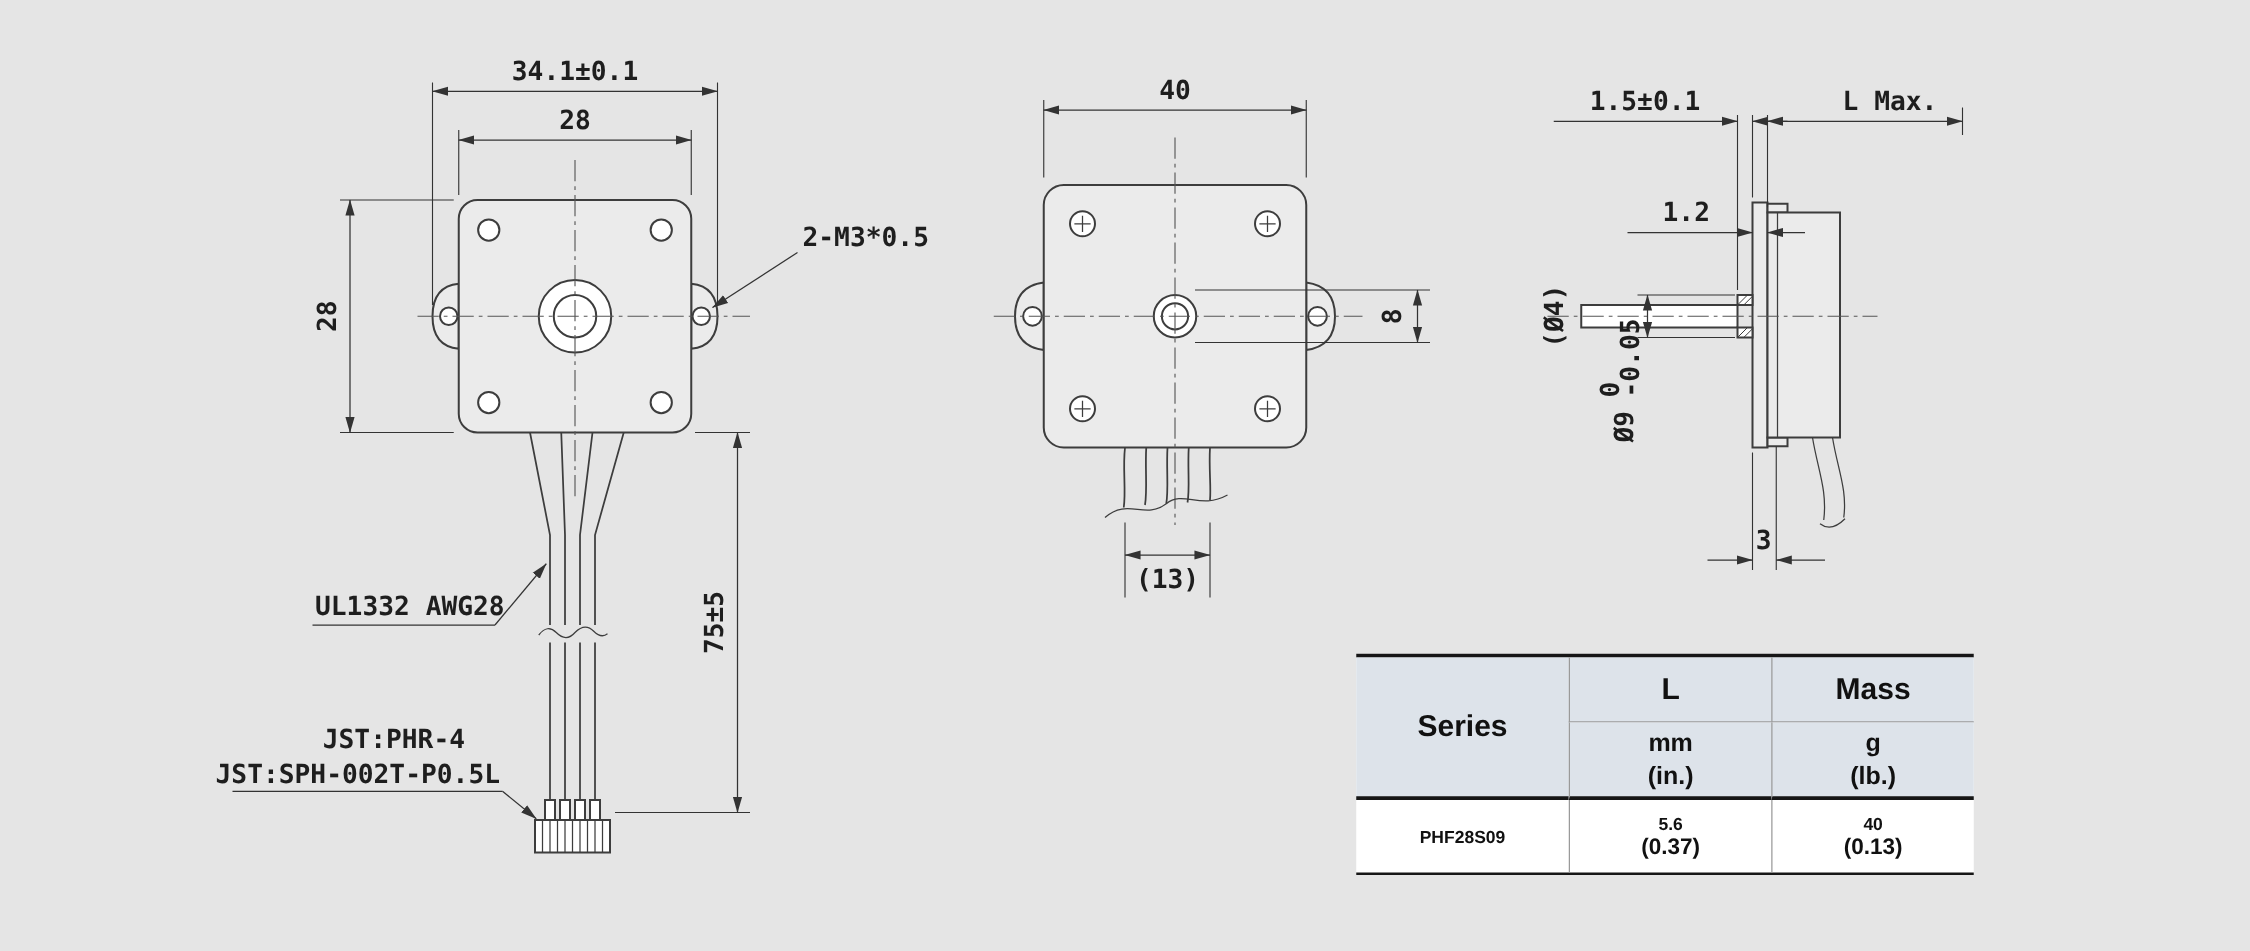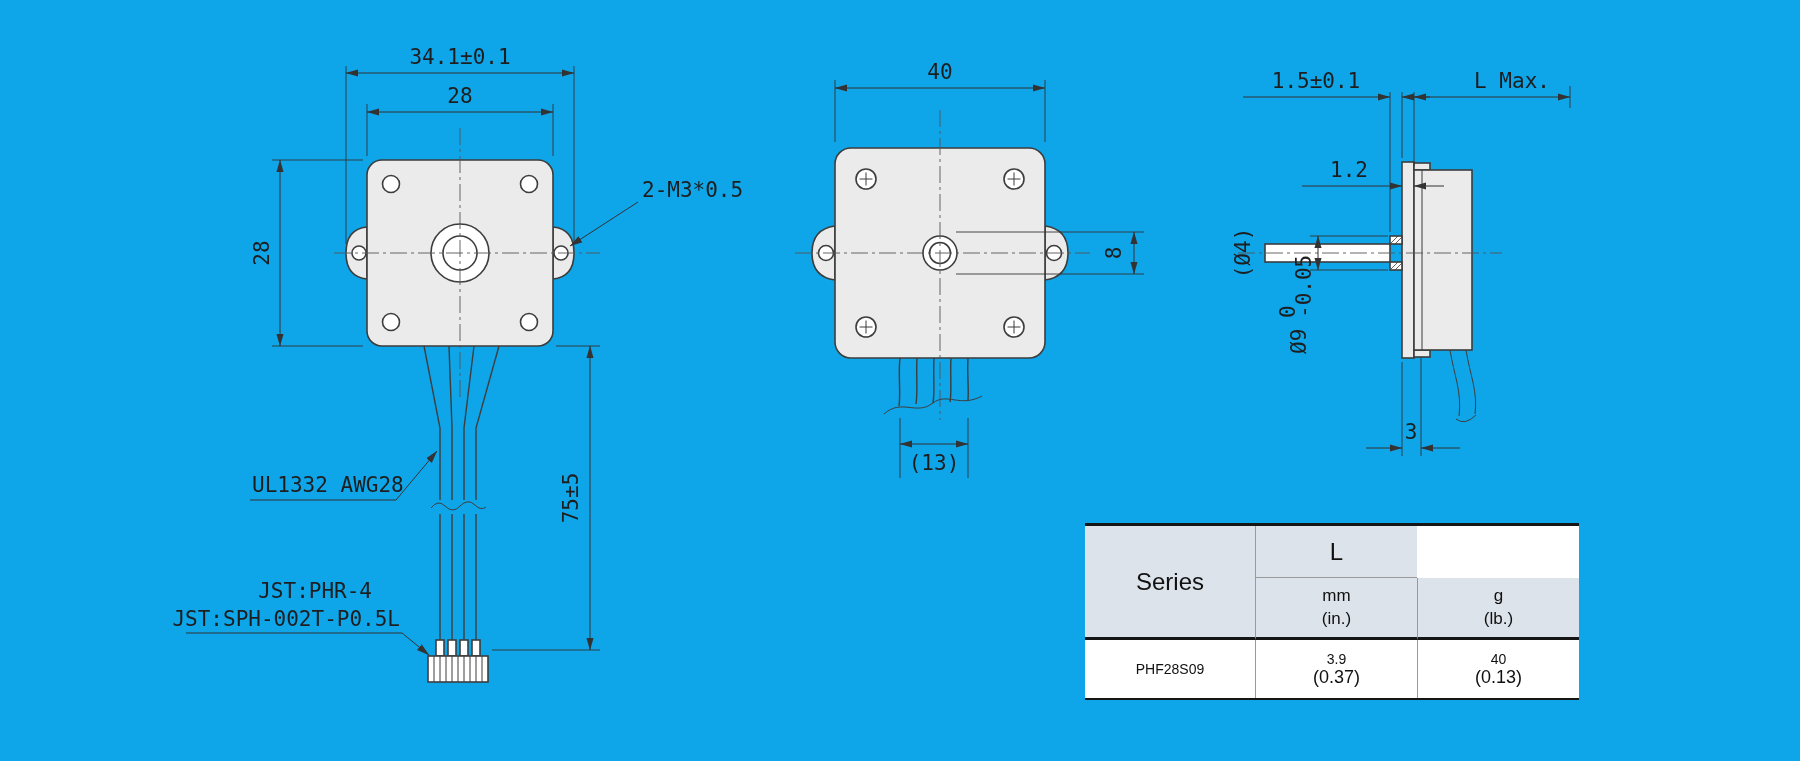"34.1±0.1" .canvas { background: #0ea5e9 -> #e5e5e5; font-weight: none -> bold }
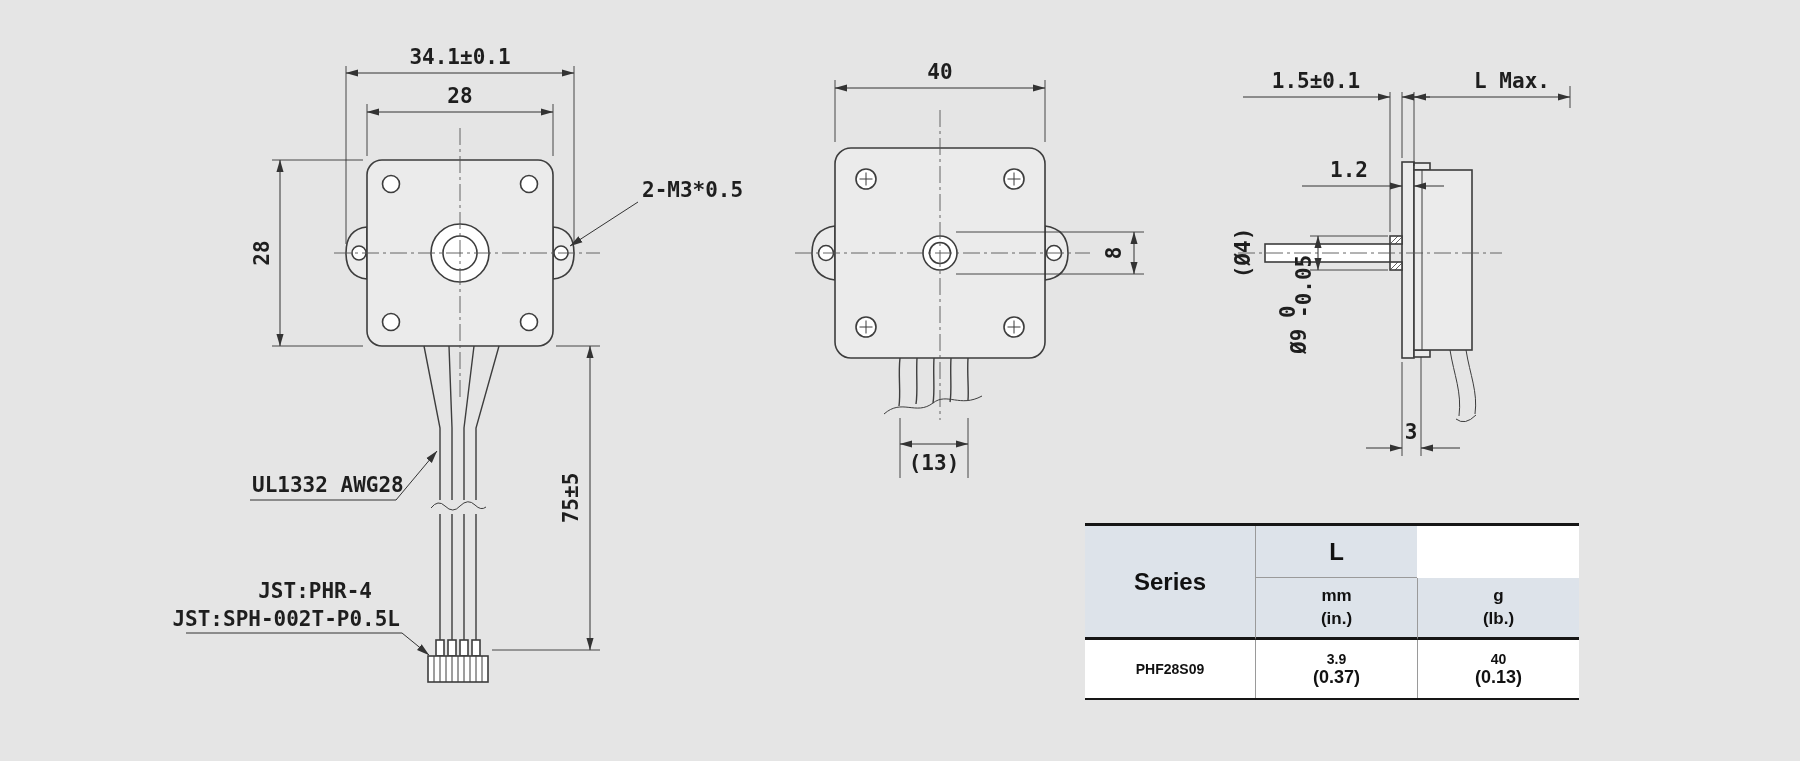"Mass" div.cell { html: none -> <div>Mass</div> }
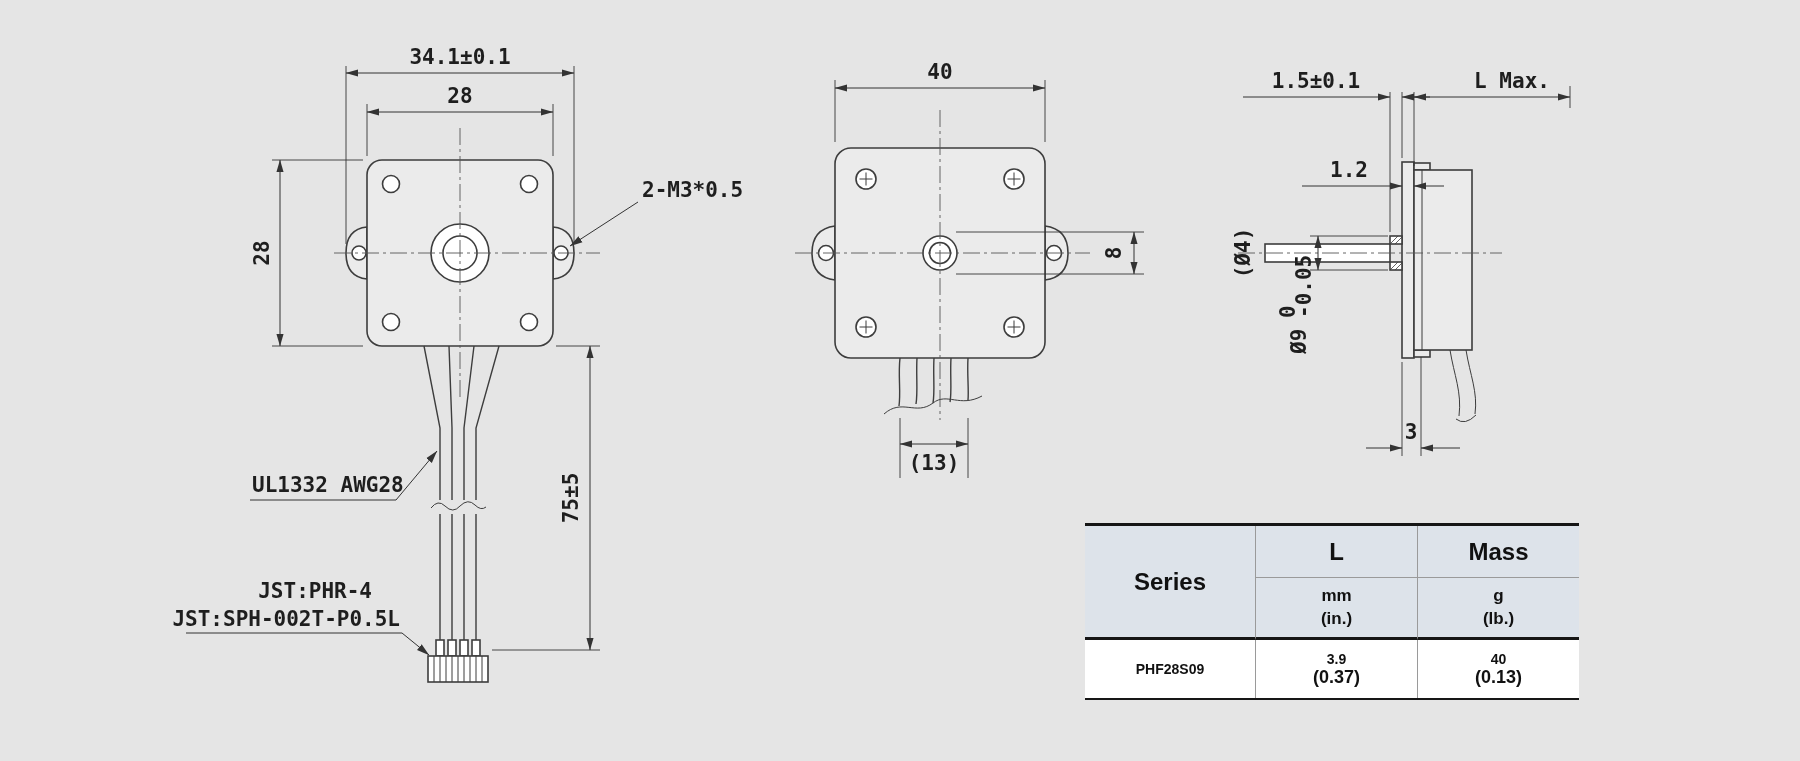"mm" .r2 { font-size: 17px -> 20px }
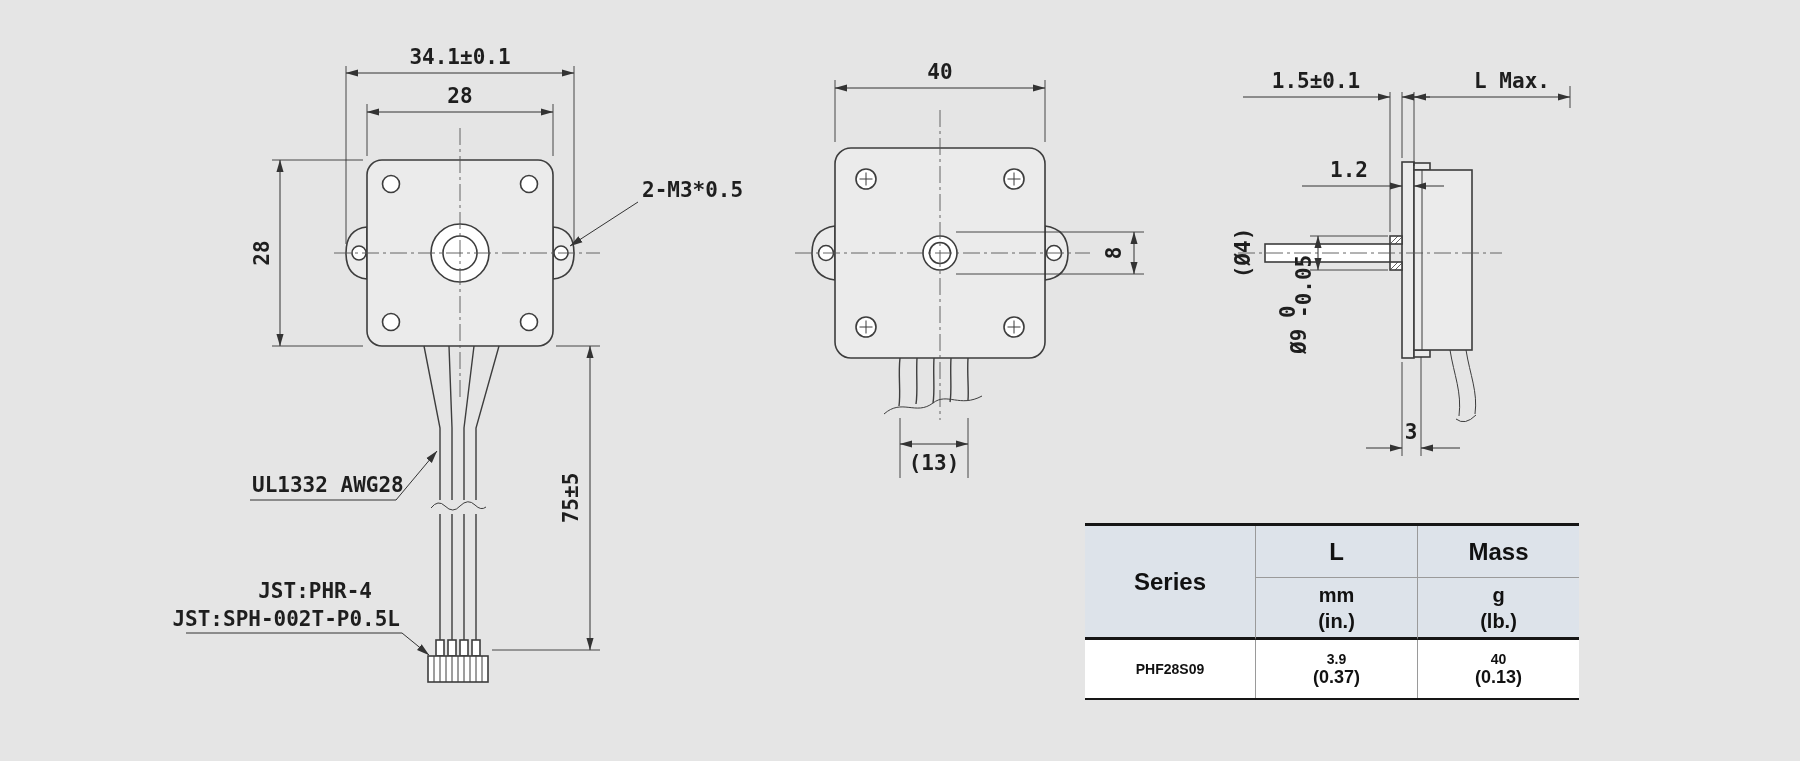"3.9" span.val { text: 3.9 -> 5.6 }
